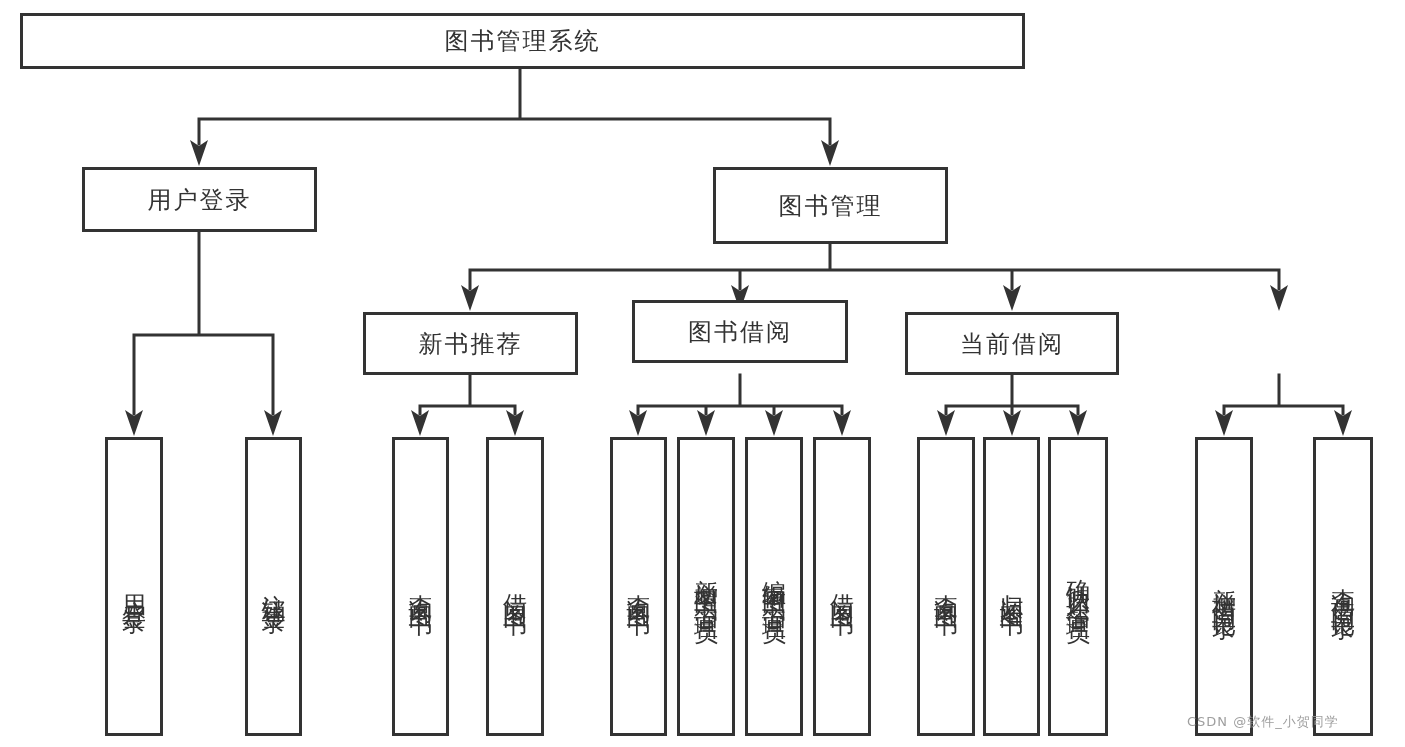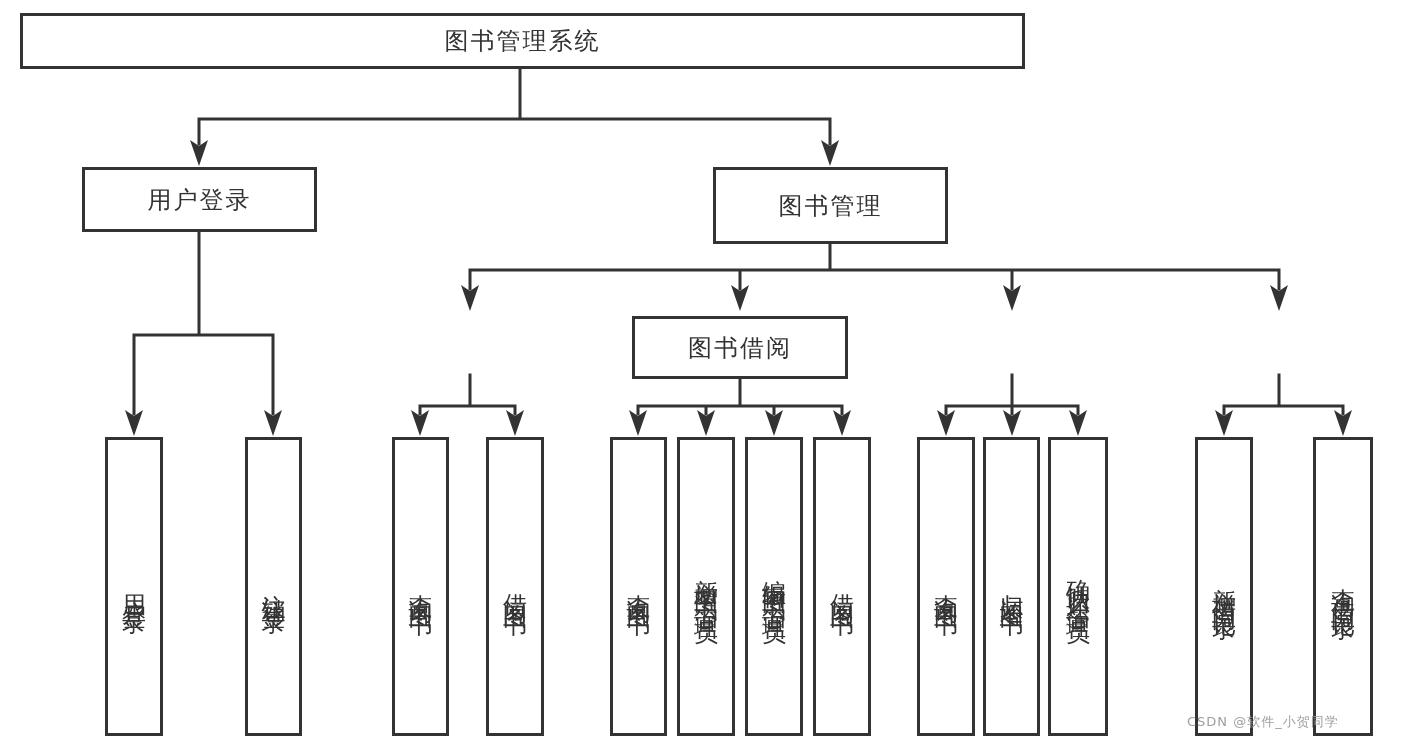"新书推荐" div.node { html: none -> <div>新书推荐</div> }
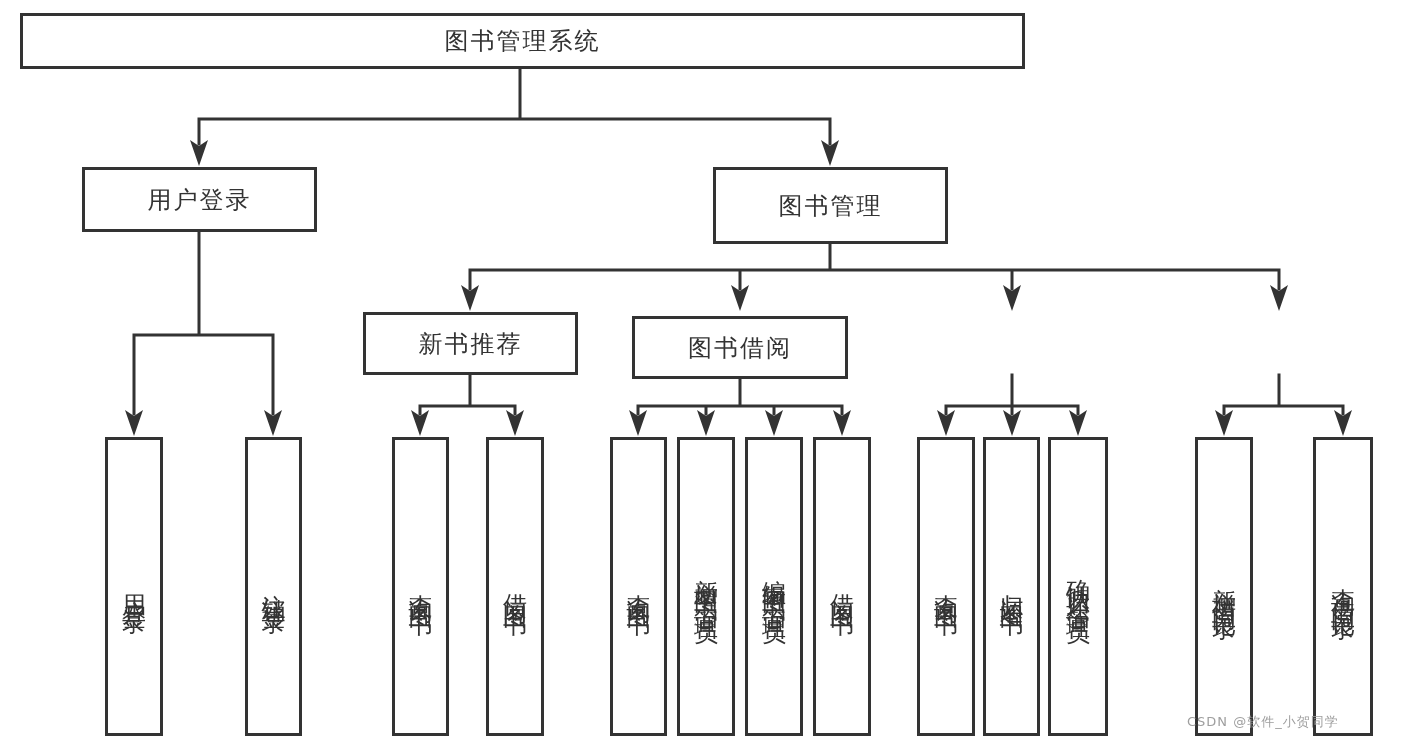"图书借阅" div.node { top: 316px -> 300px }
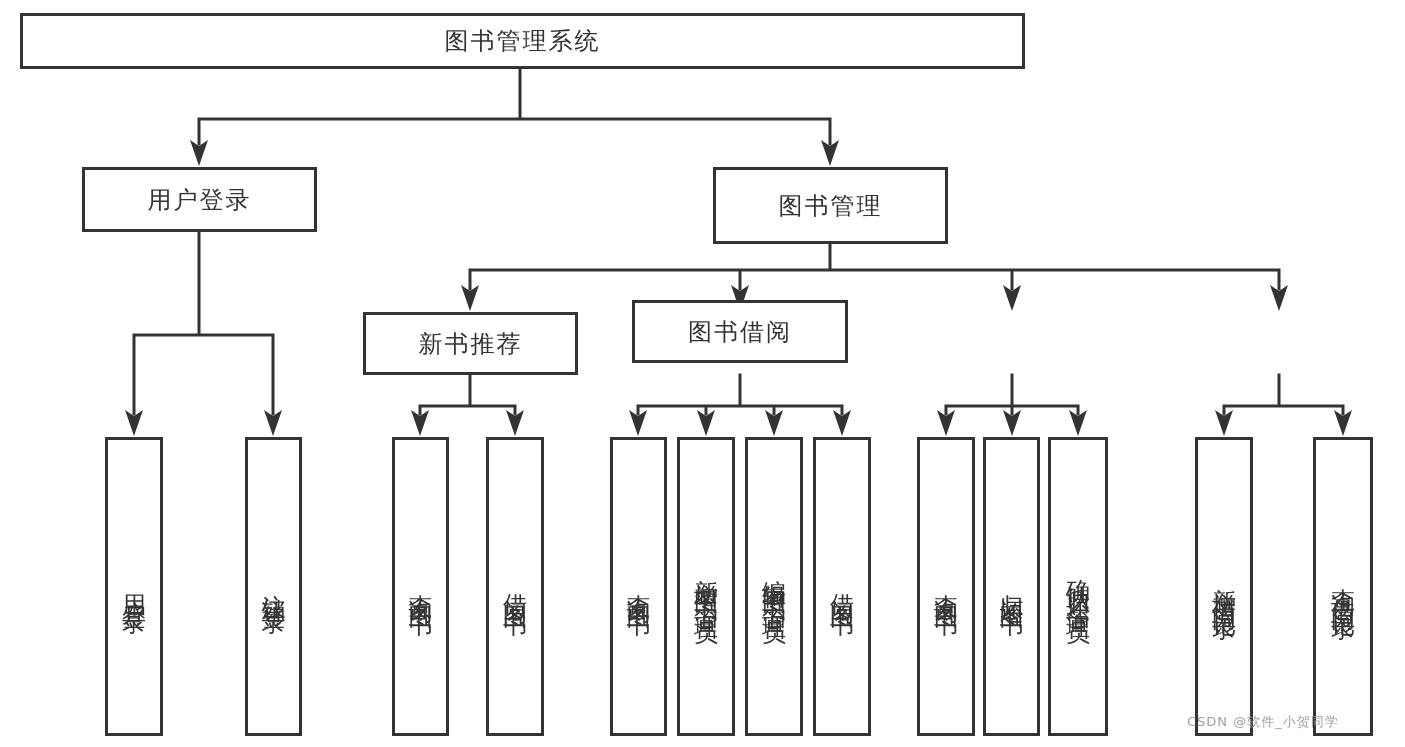"当前借阅" div.node { html: none -> <div>当前借阅</div> }
